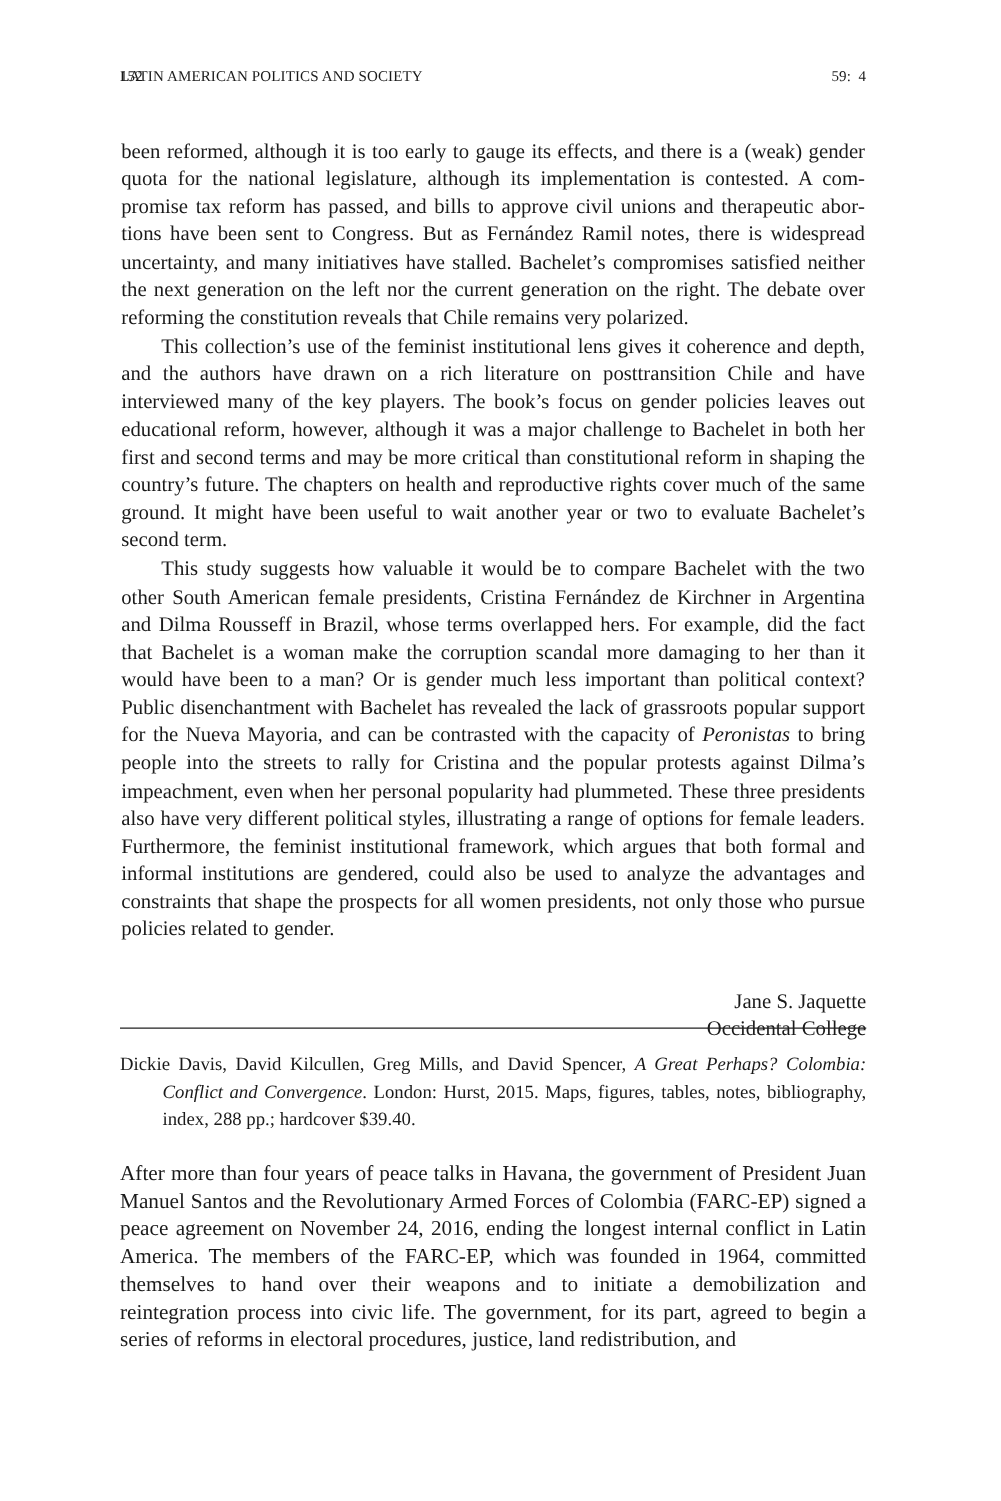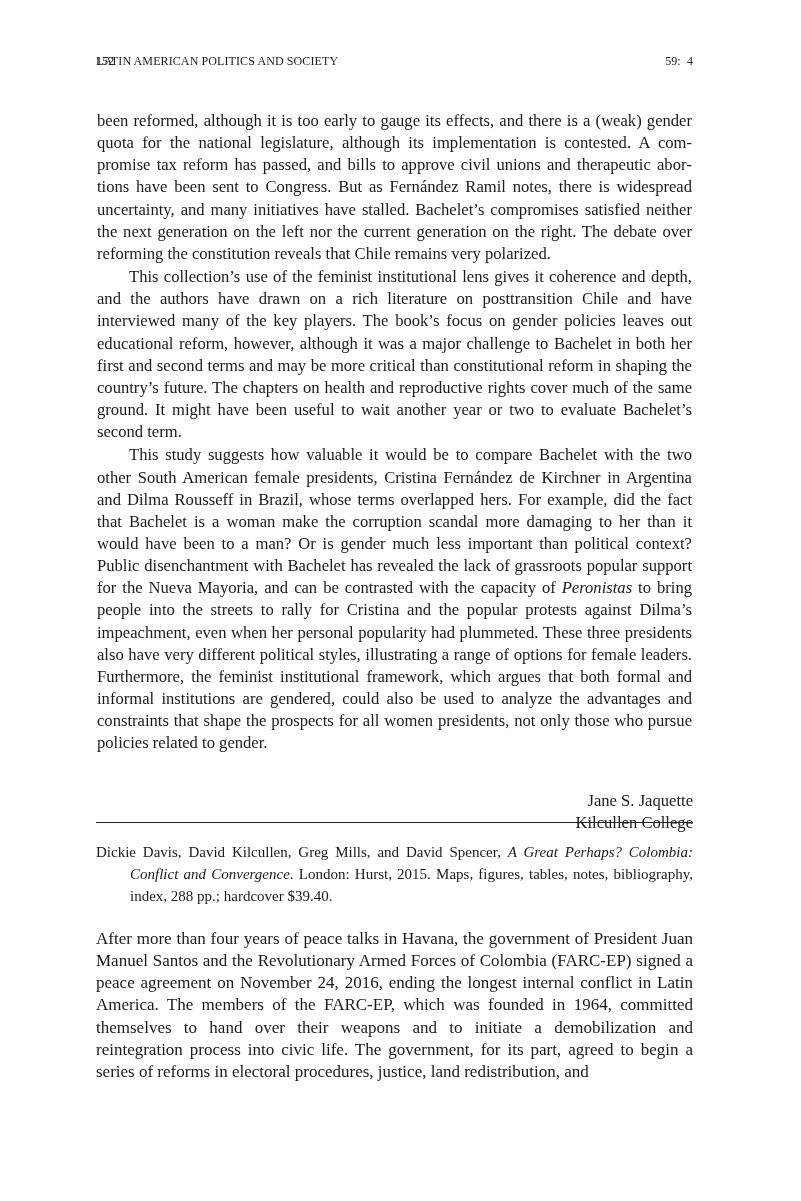"Kilcullen College" div { text: Kilcullen -> Occidental }
